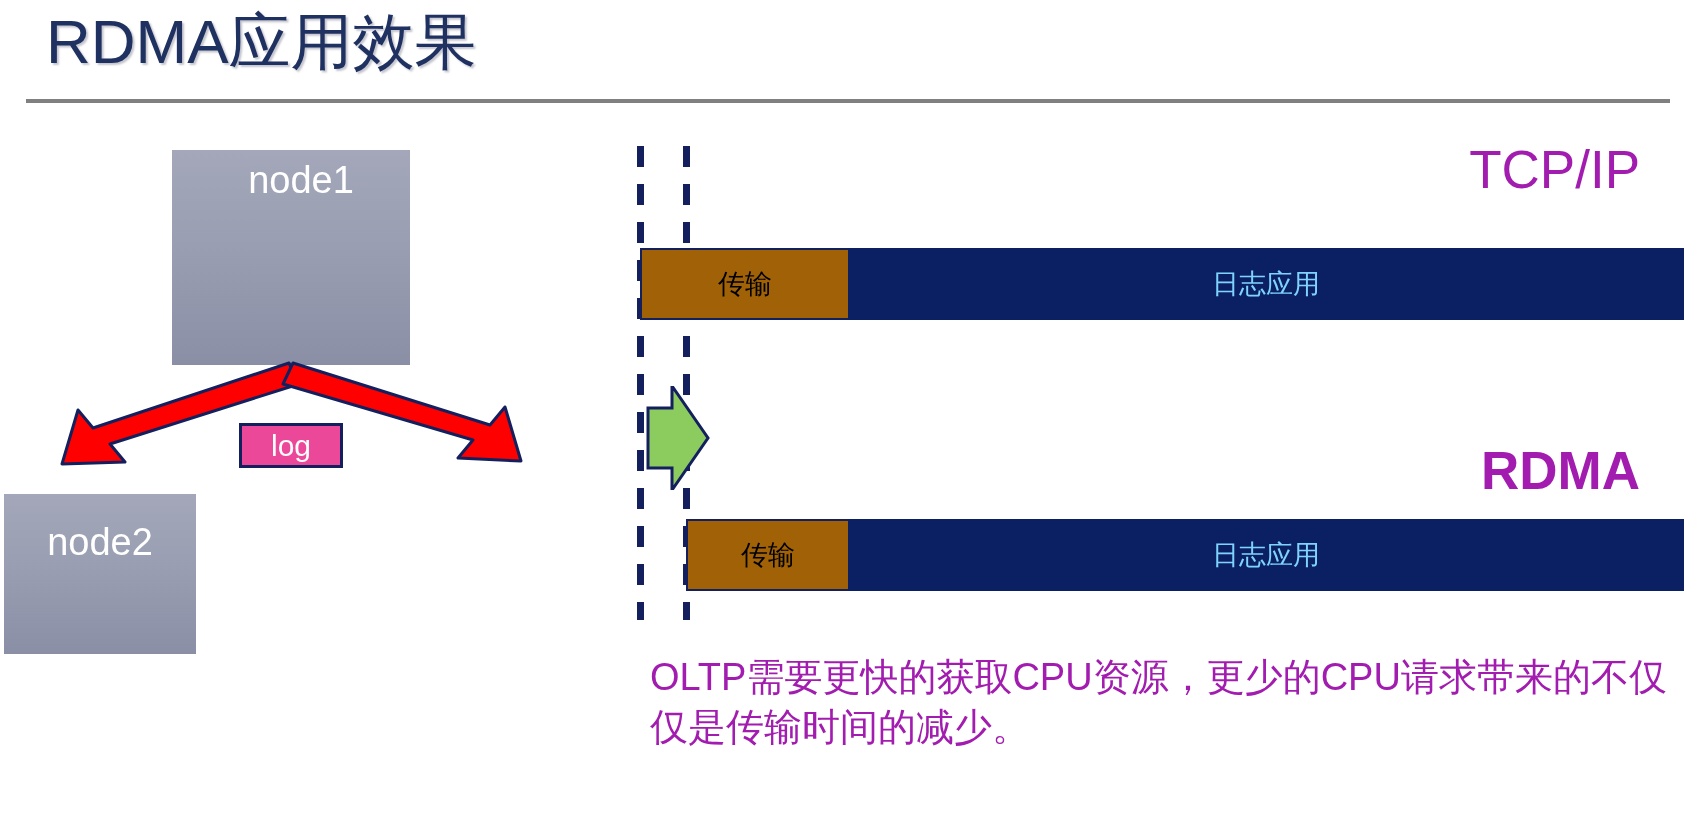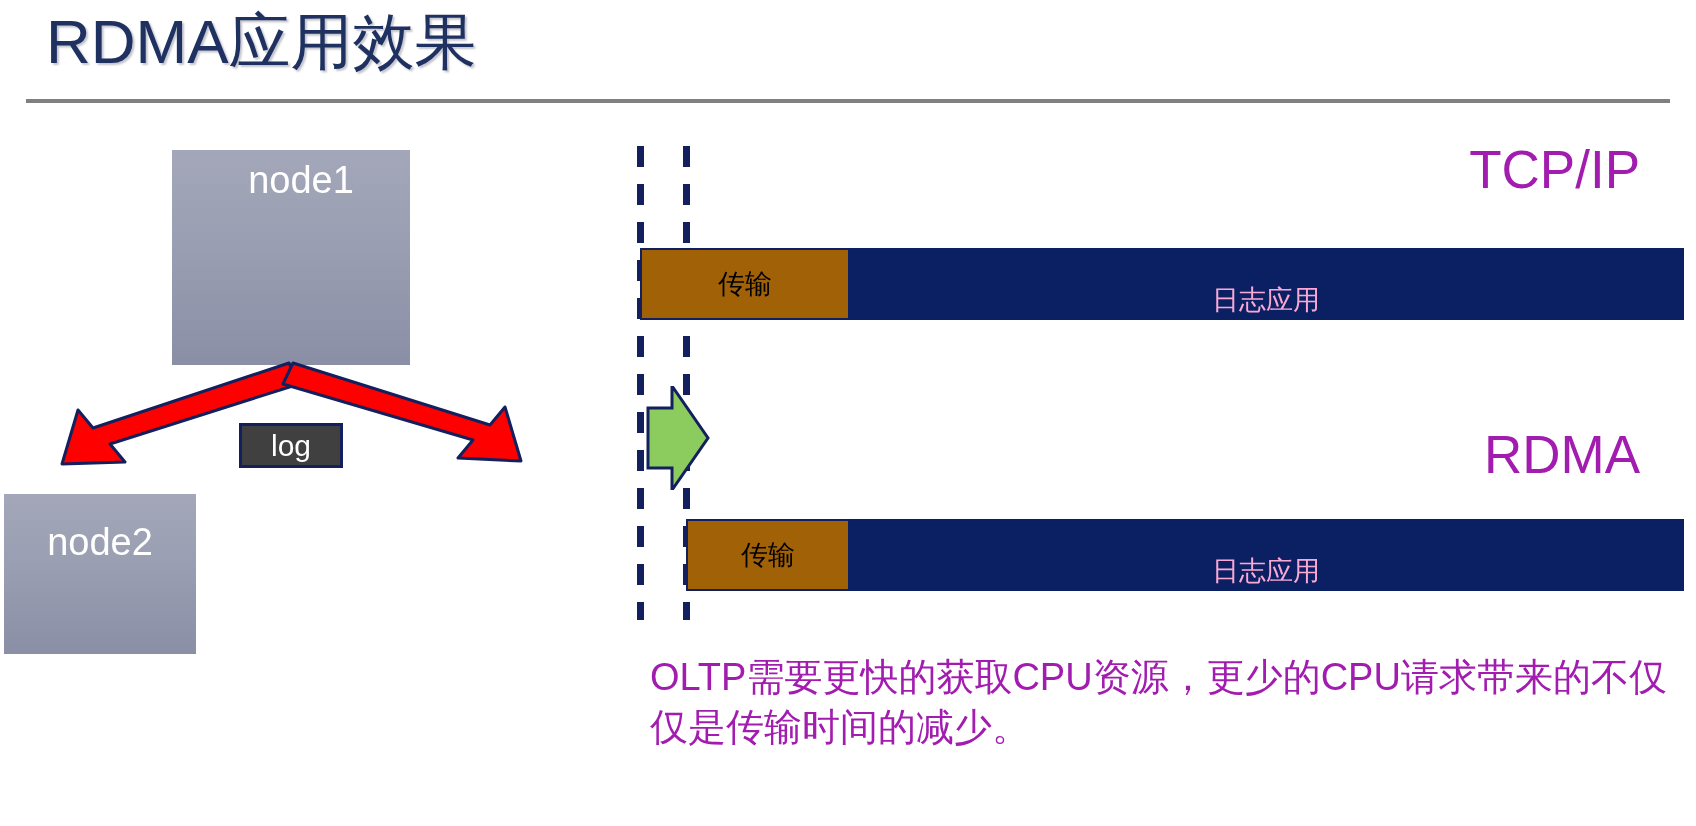"日志应用" .seg-app { align-items: flex-end -> none; color: #f9a8d4 -> #7dd3fc }
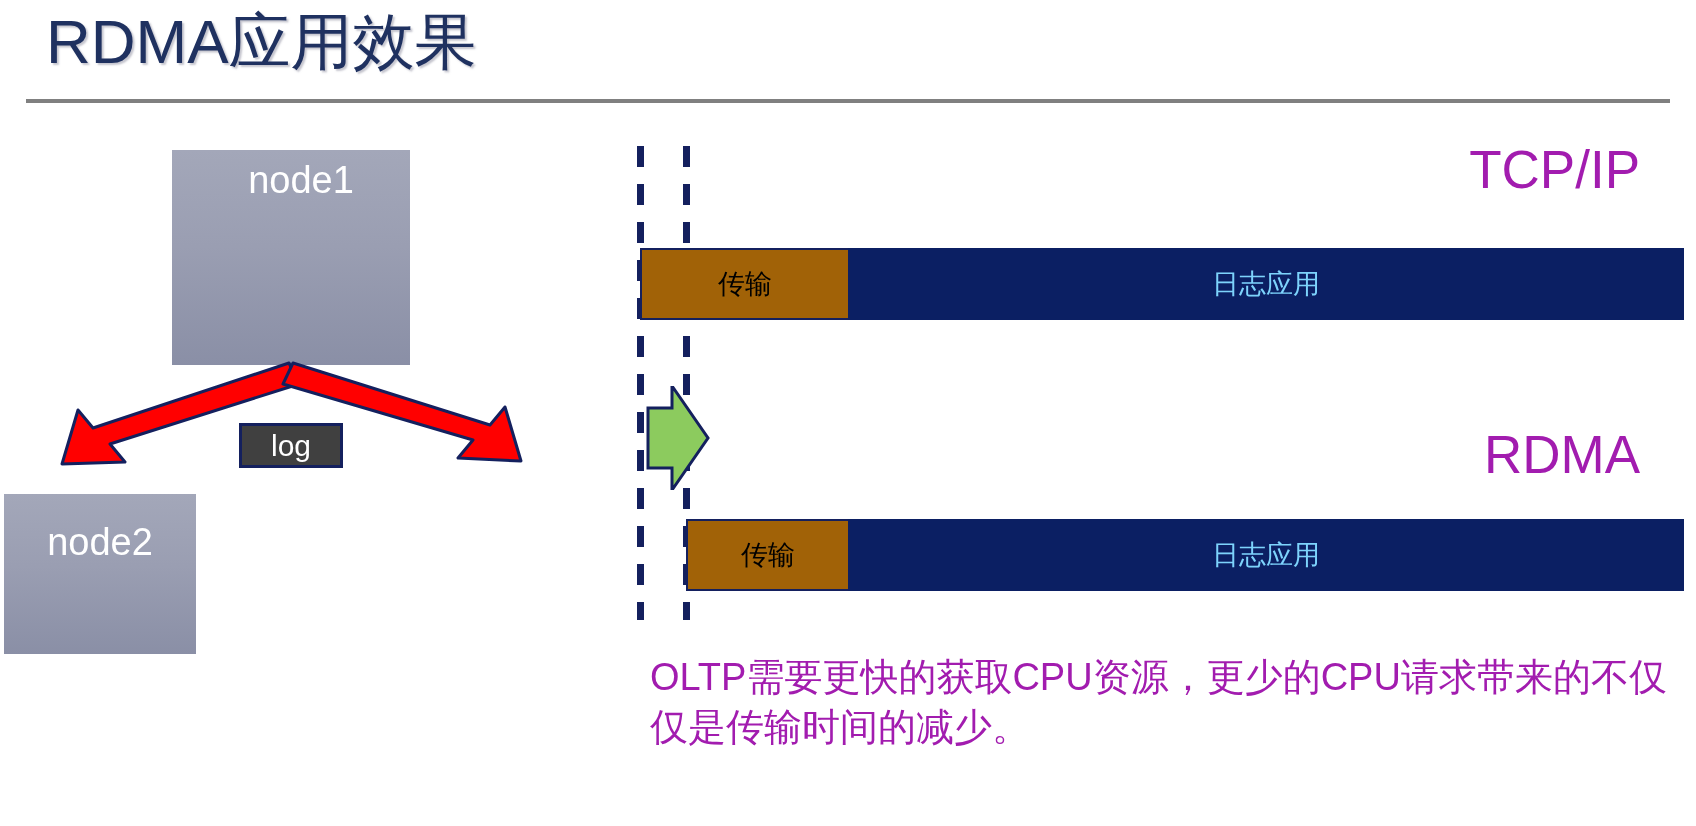"log" #log-box { background: #404040 -> #ec4899 }
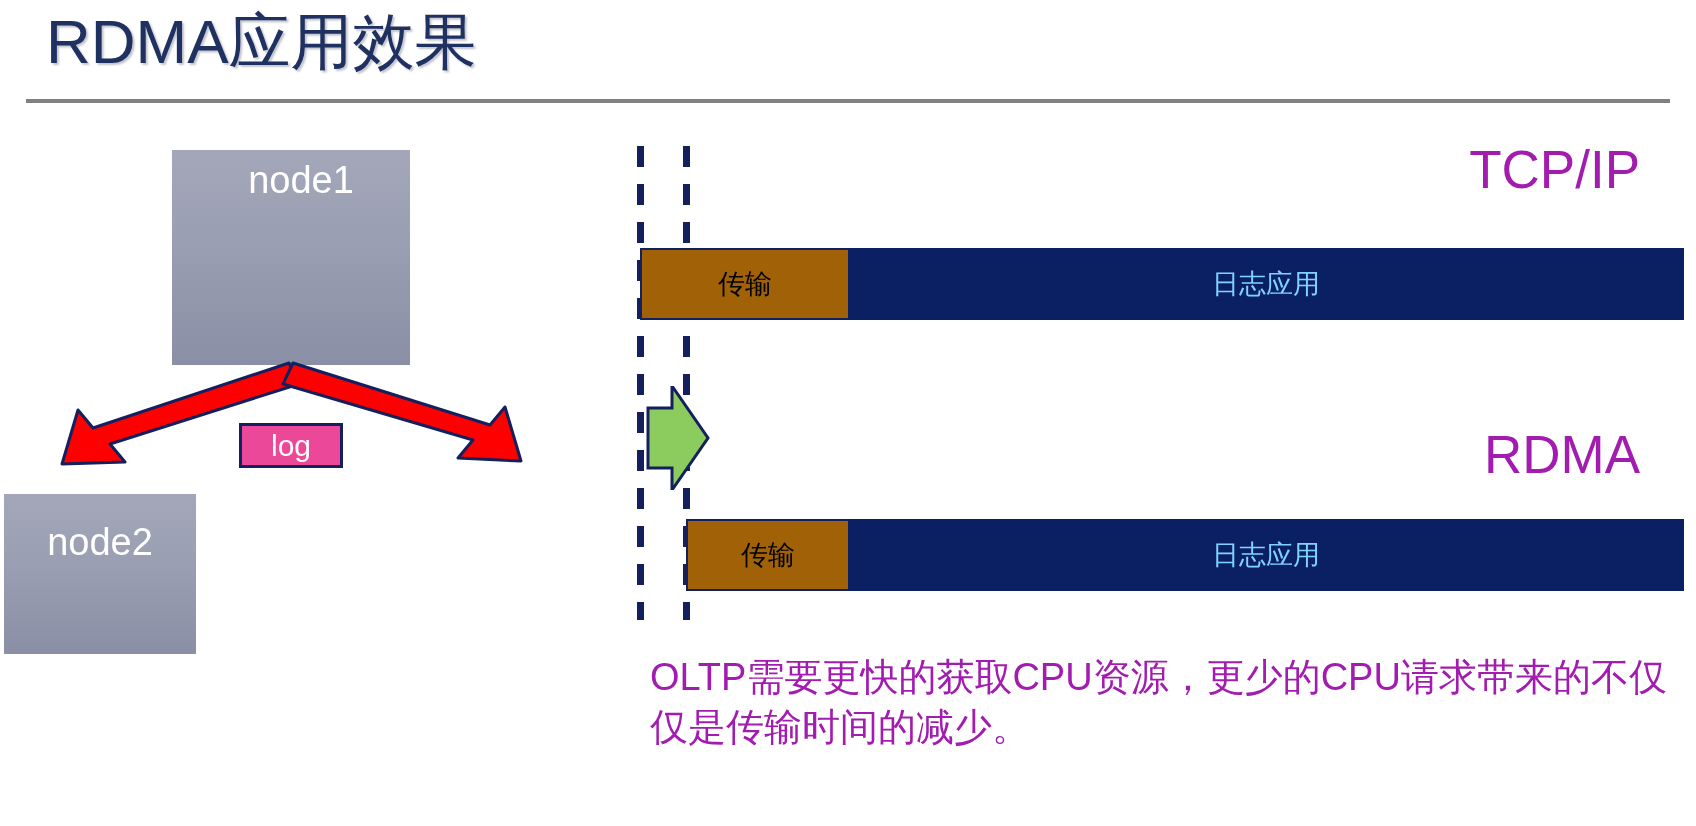"RDMA" #label-rdma { font-weight: none -> bold; top: 424px -> 440px }
